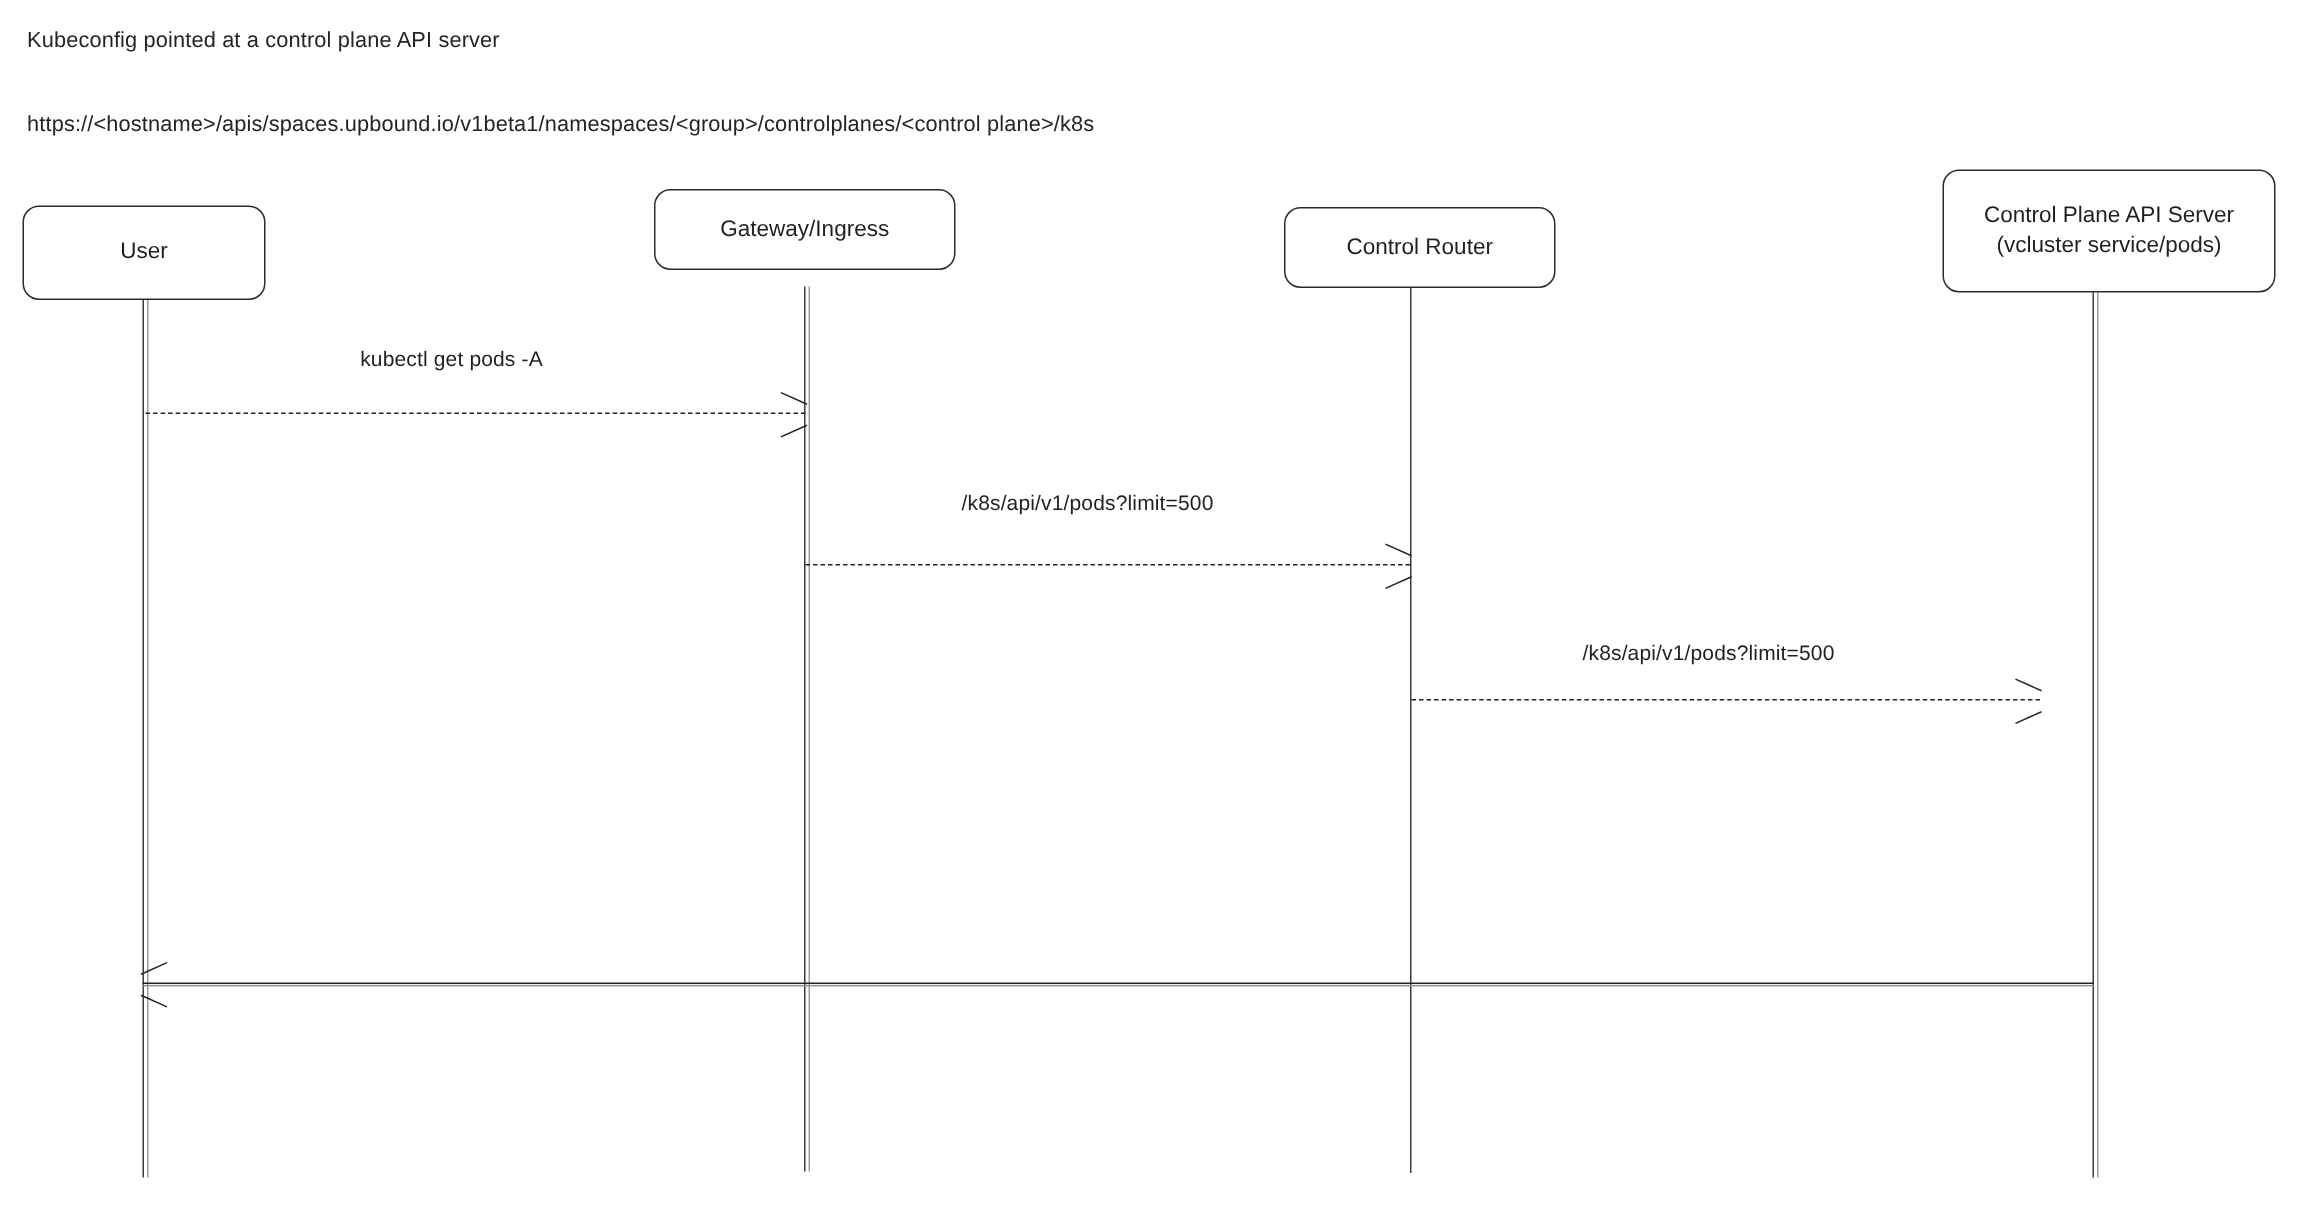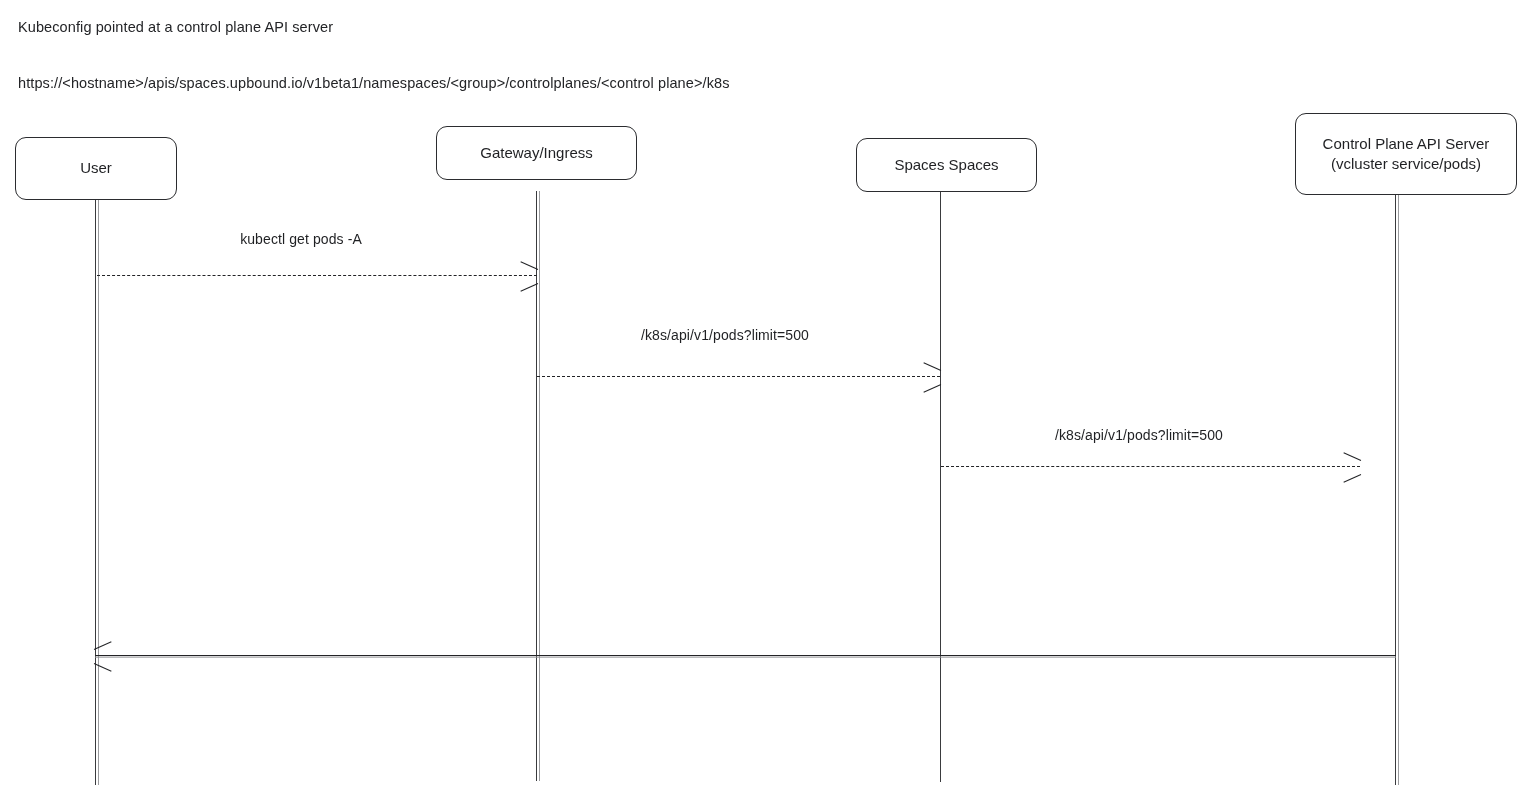"Spaces Spaces" span.plabel { text: Spaces Spaces -> Control Router }
